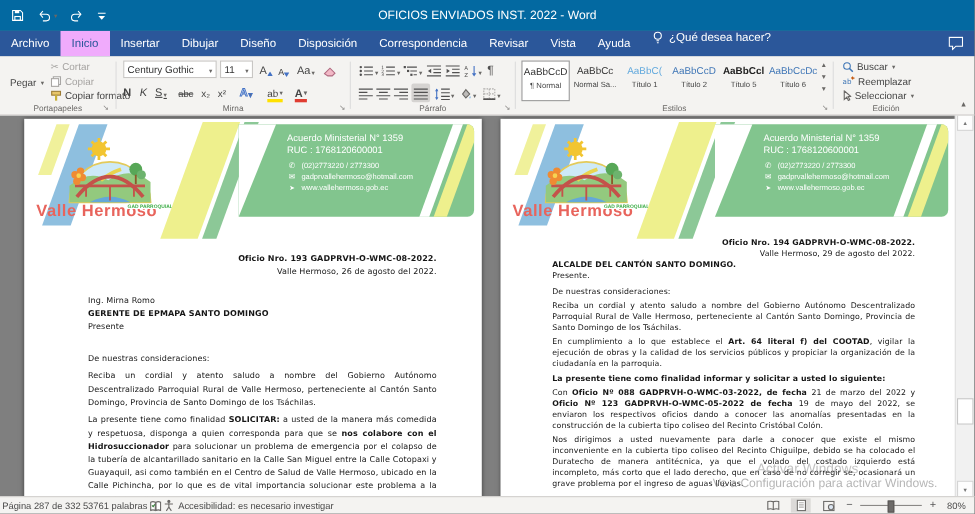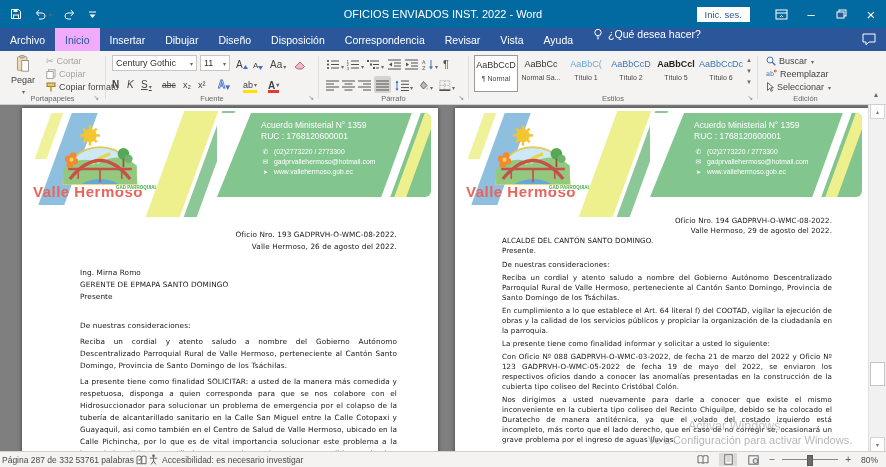"Inic. ses." div.win-right { html: <div> <span>Inic. ses.</span> <span> <svg> <rect></rect> <line></line> <path></path> </svg> </span> <span></span> <span> <svg> <rect></rect> <rect></rect> </svg> </span> <span></span> </div> -> none }
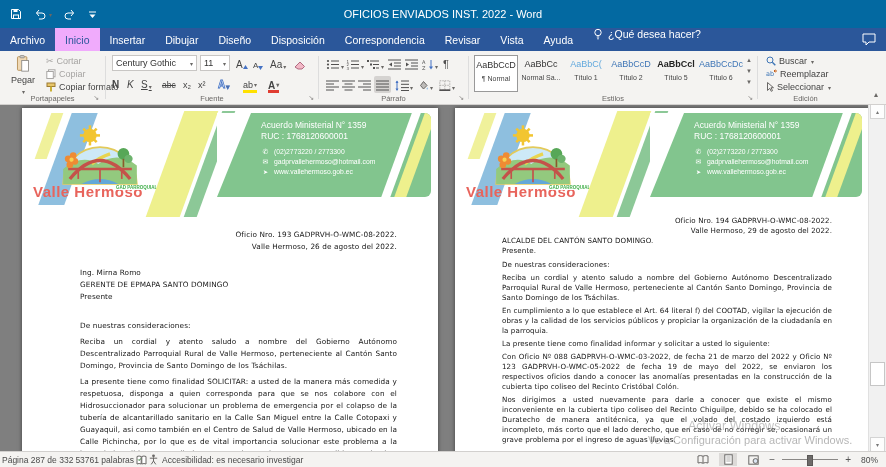"Pegar" div.cmd { flex-direction: column -> none }
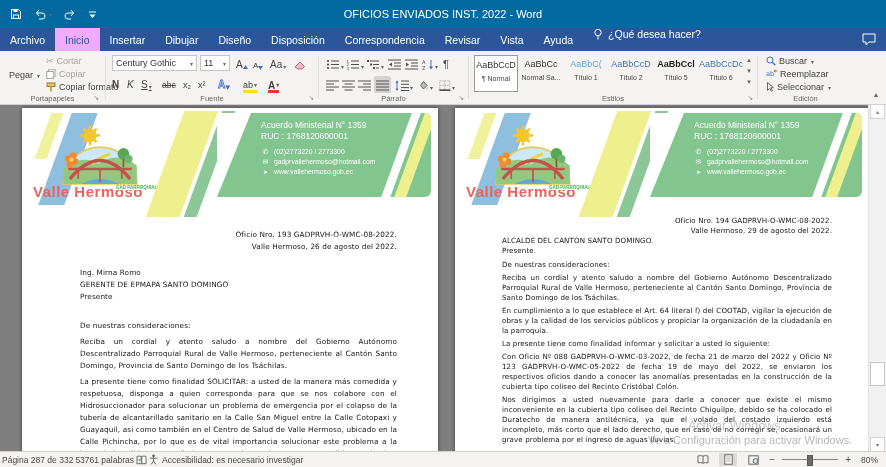"Fuente" div.grp-label { text: Fuente -> Mirna }
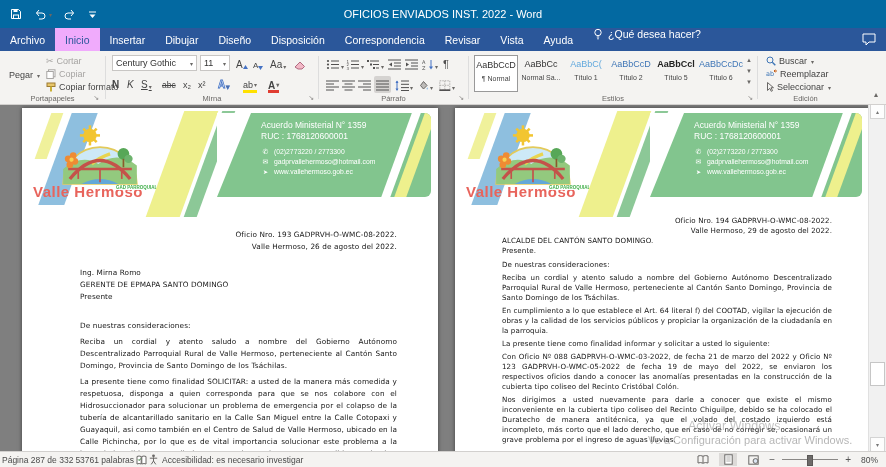"Oficio Nro. 194 GADPRVH-O-WMC-08-2022." .b { font-weight: normal -> bold }
